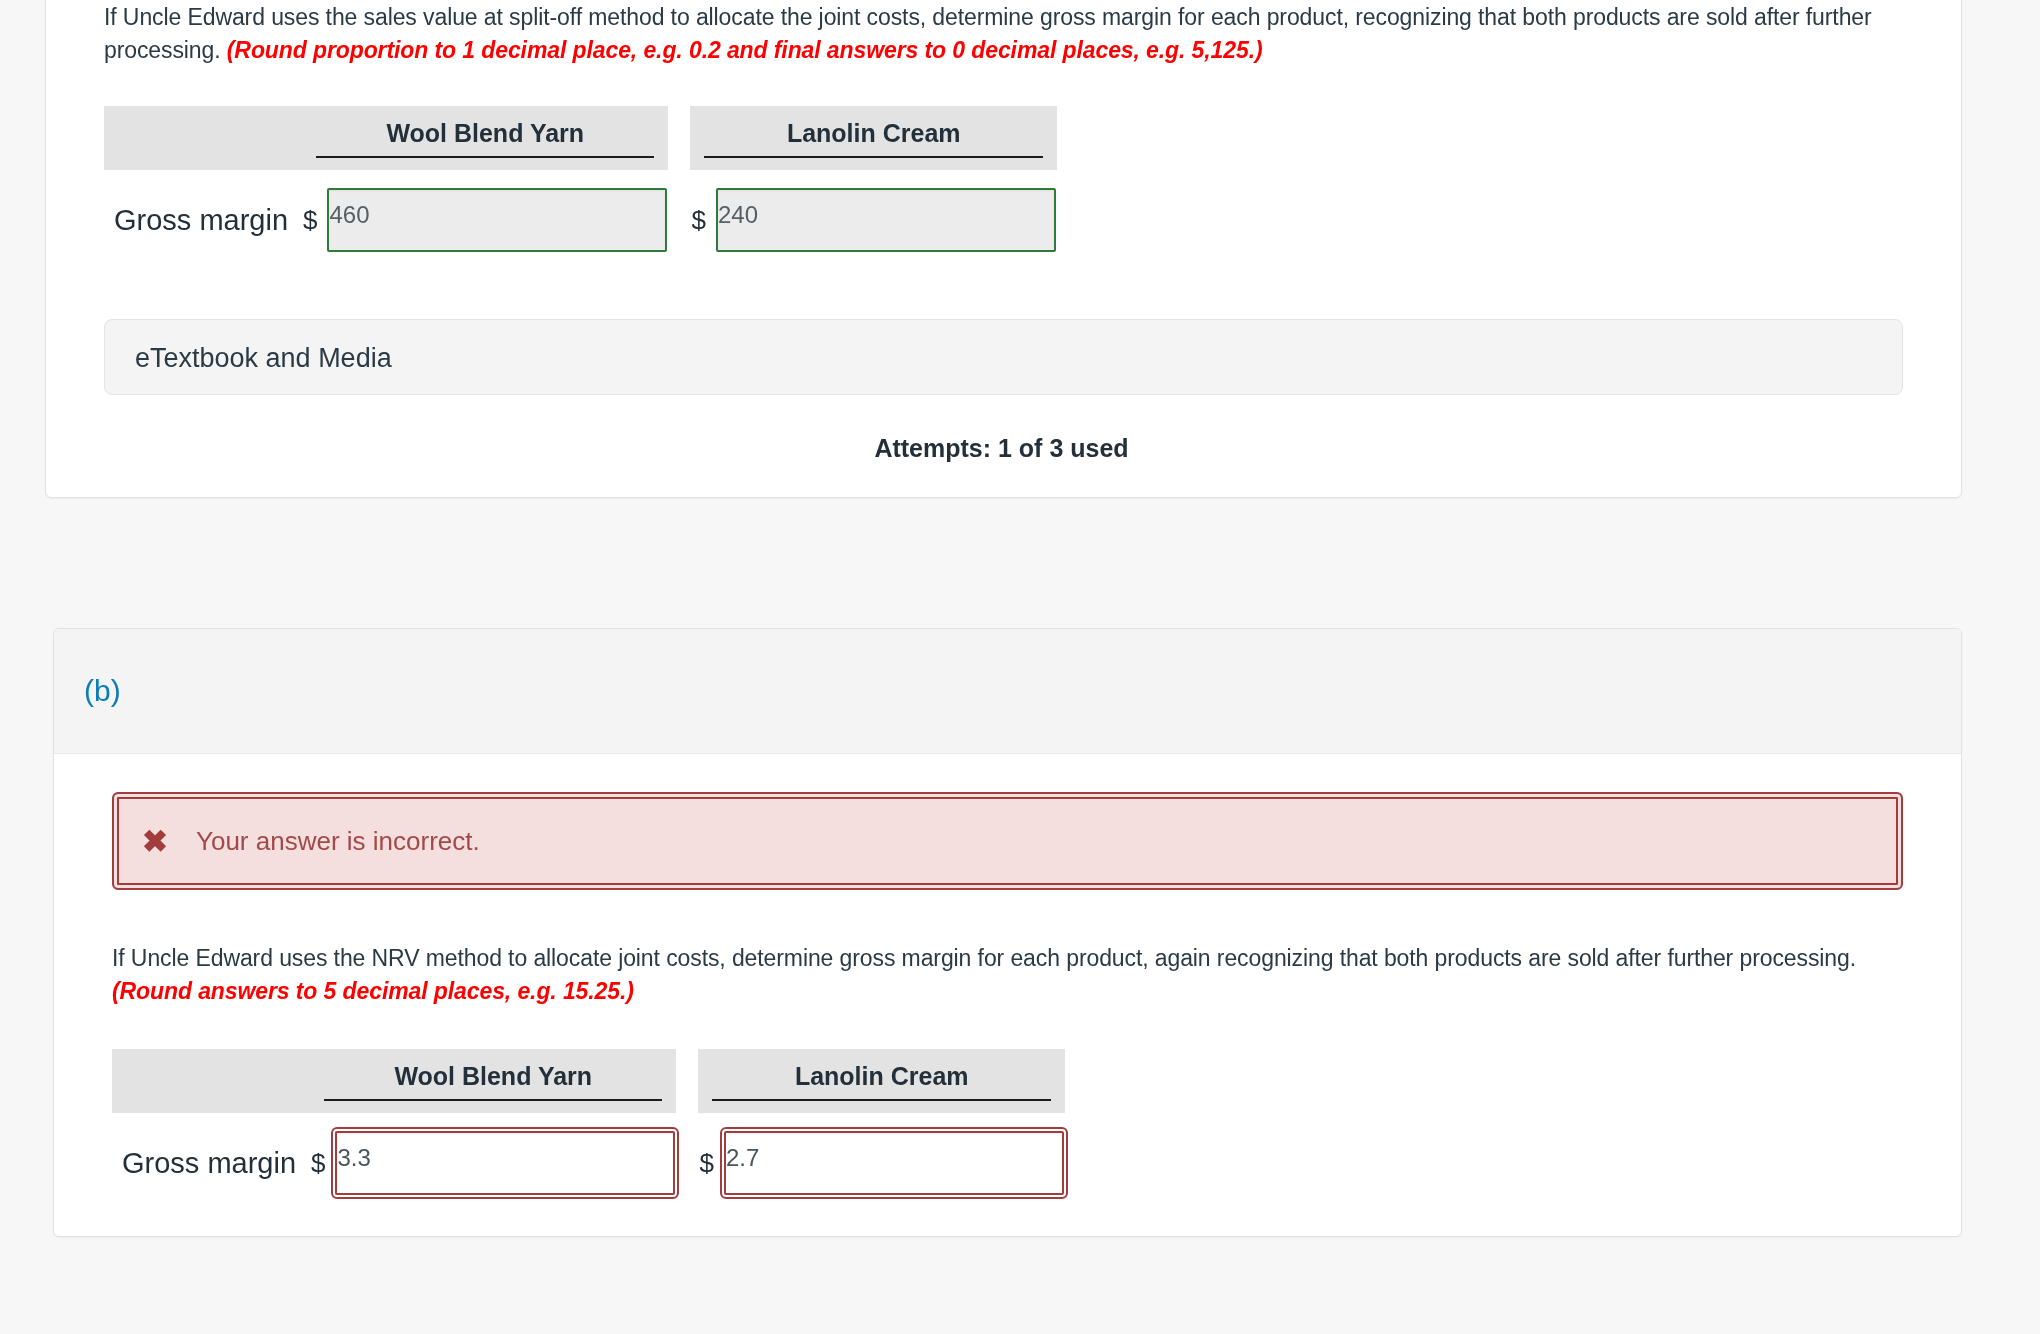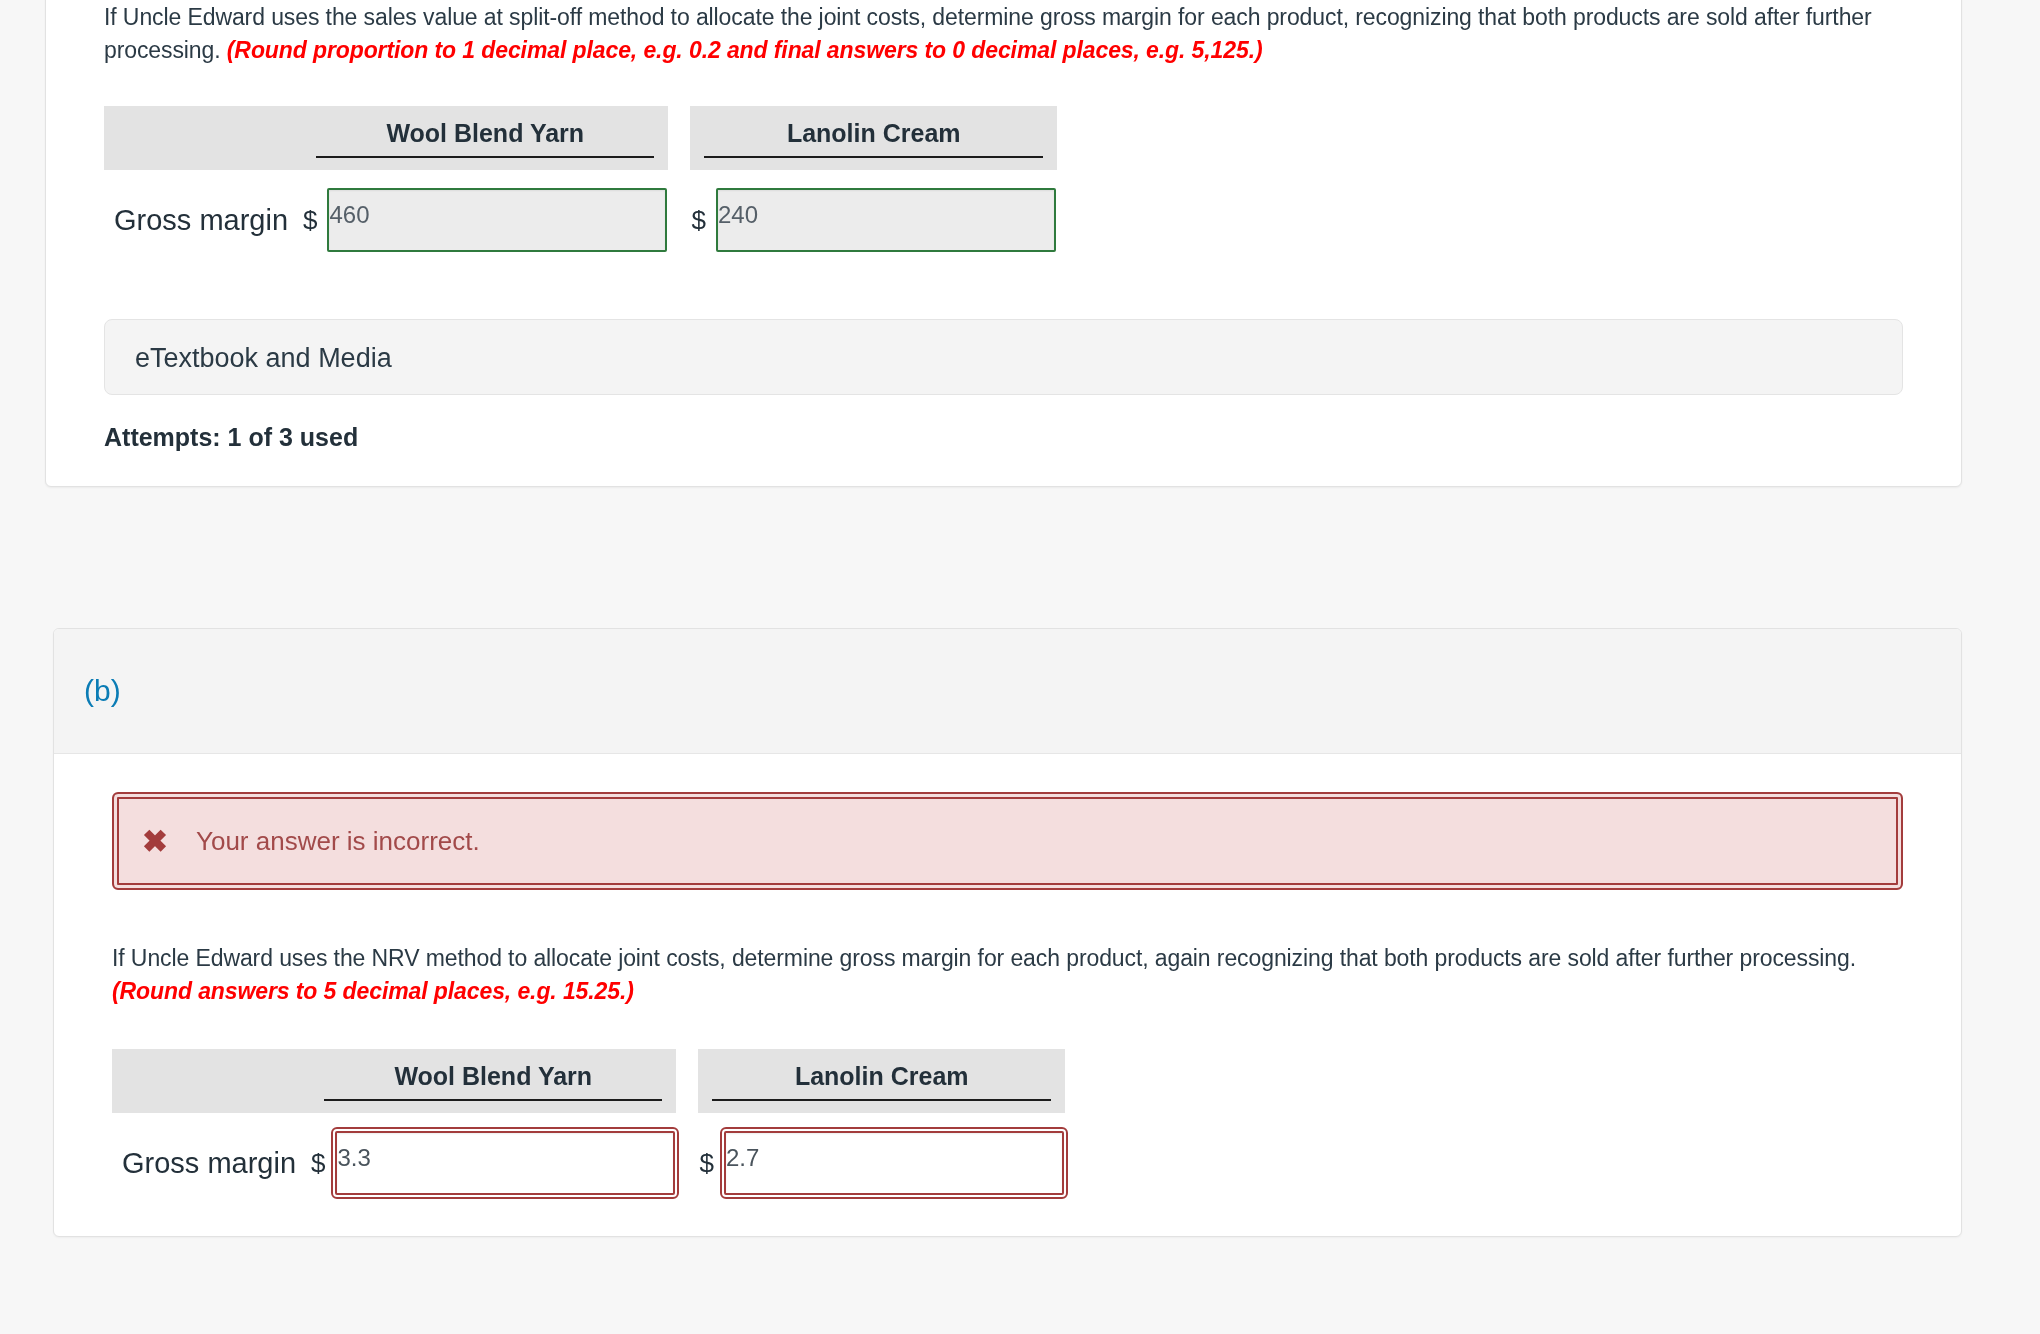"Attempts: 1 of 3 used" .attempts { margin-top: 28px -> 39px; text-align: left -> center }
